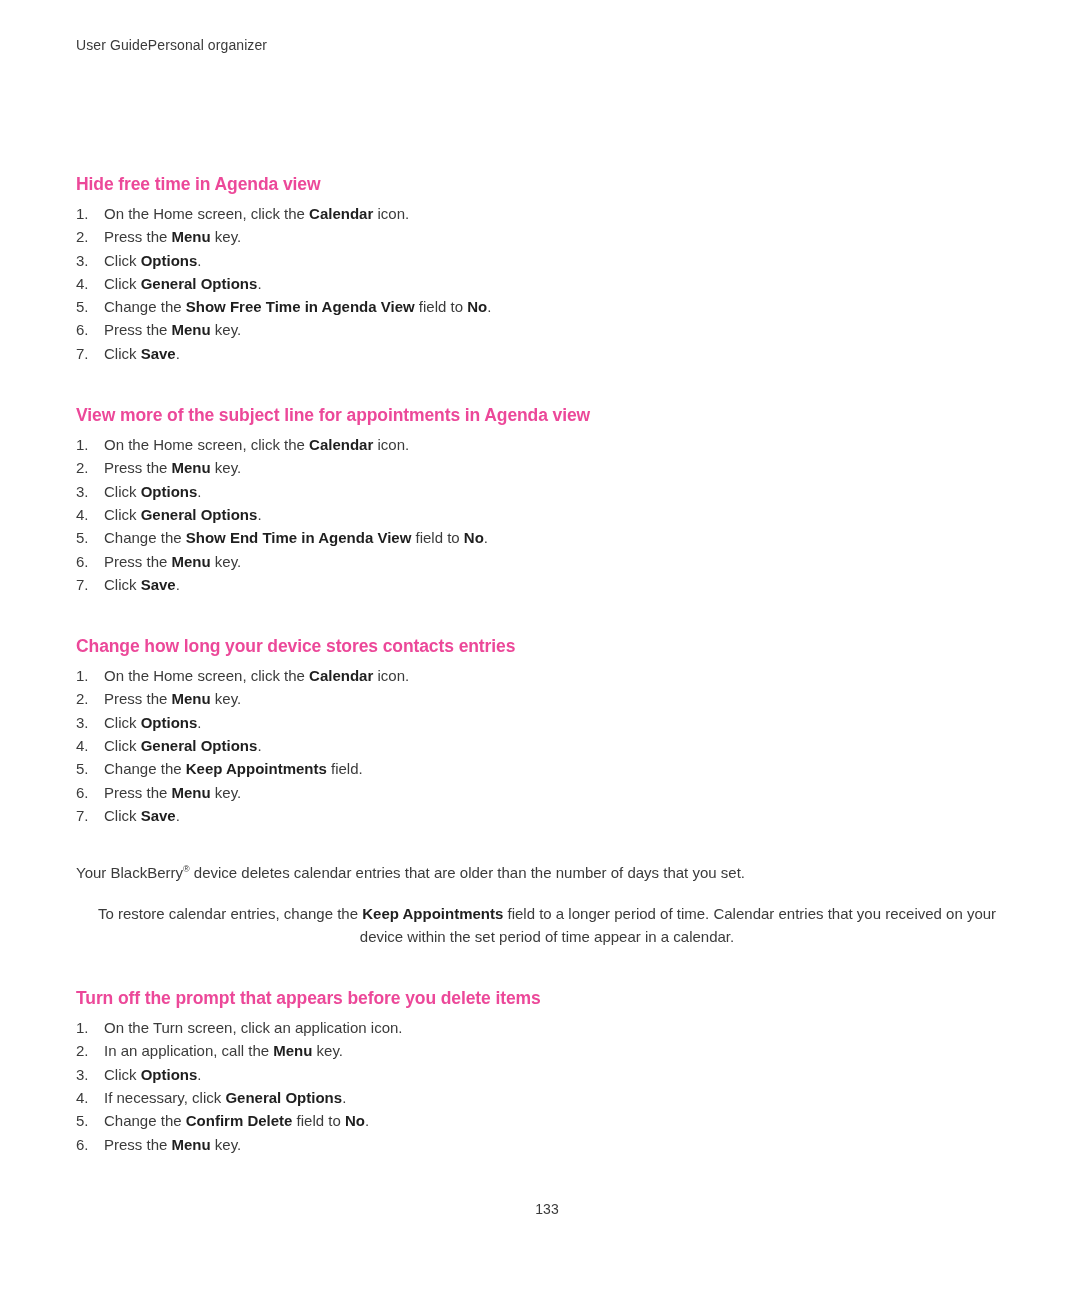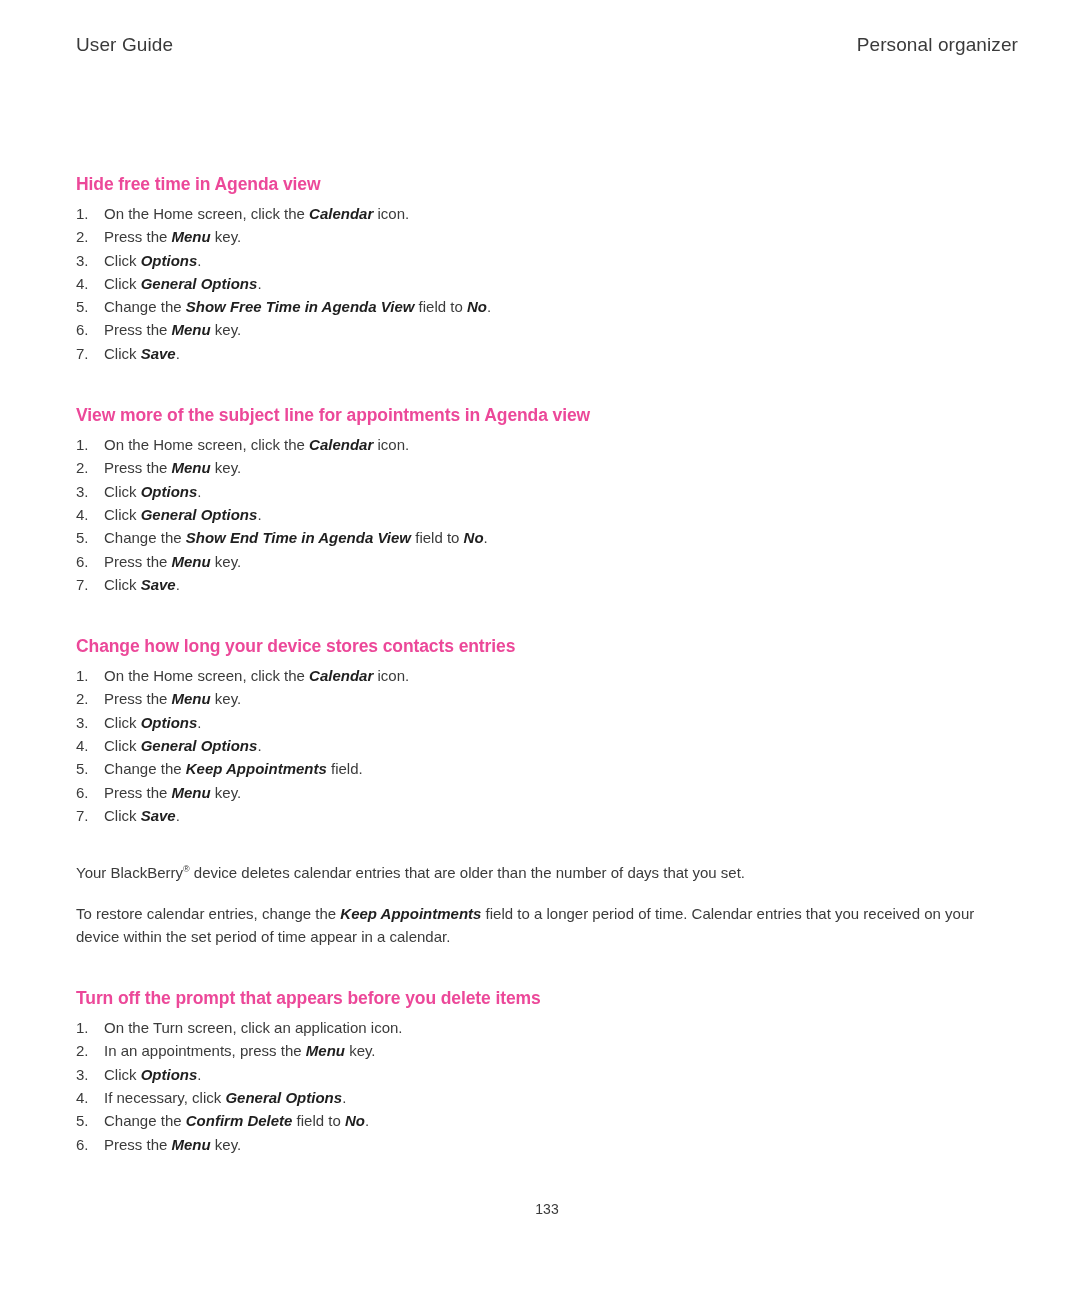"User Guide" .runhead { font-size: 19px -> 14px; justify-content: space-between -> none }
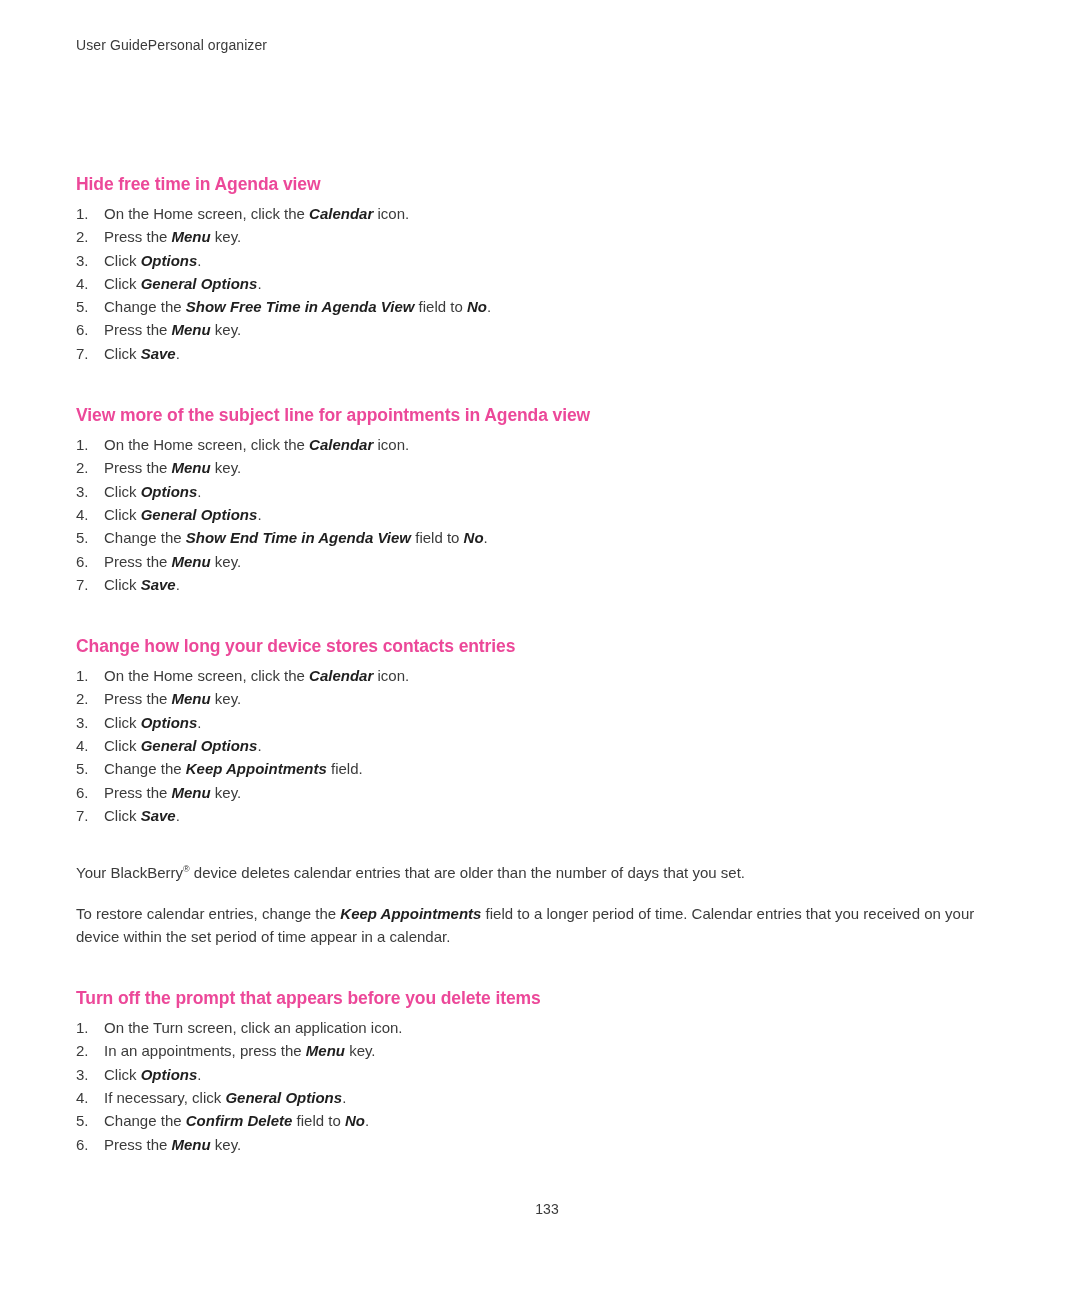"Calendar" b, strong { font-style: italic -> none }
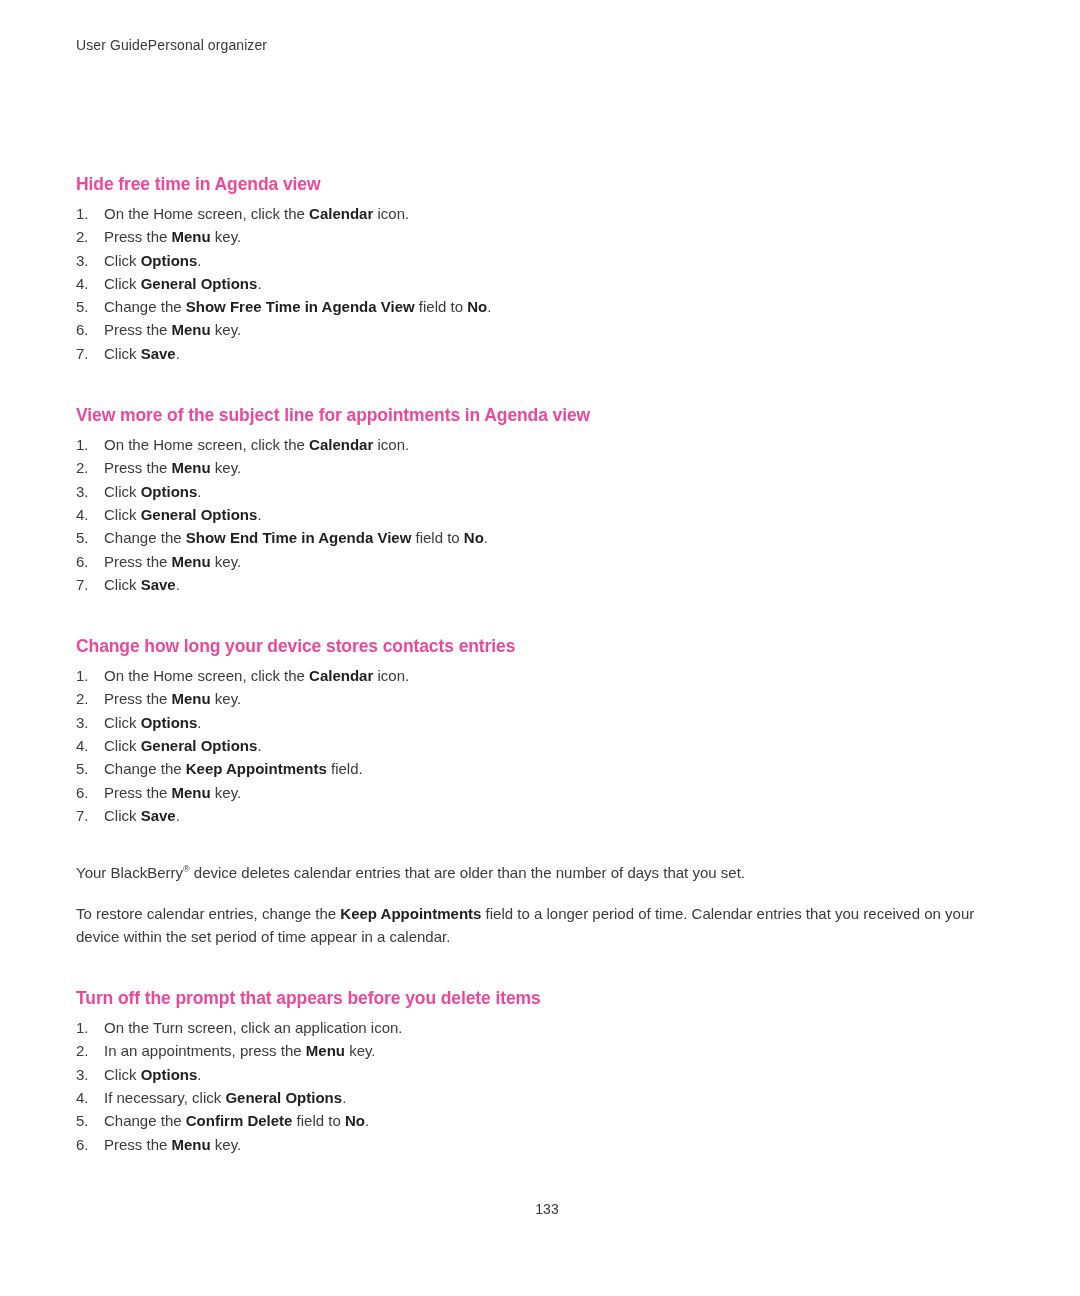"To restore calendar entries, change" p.body-text + p.body-text { text-align: none -> center }
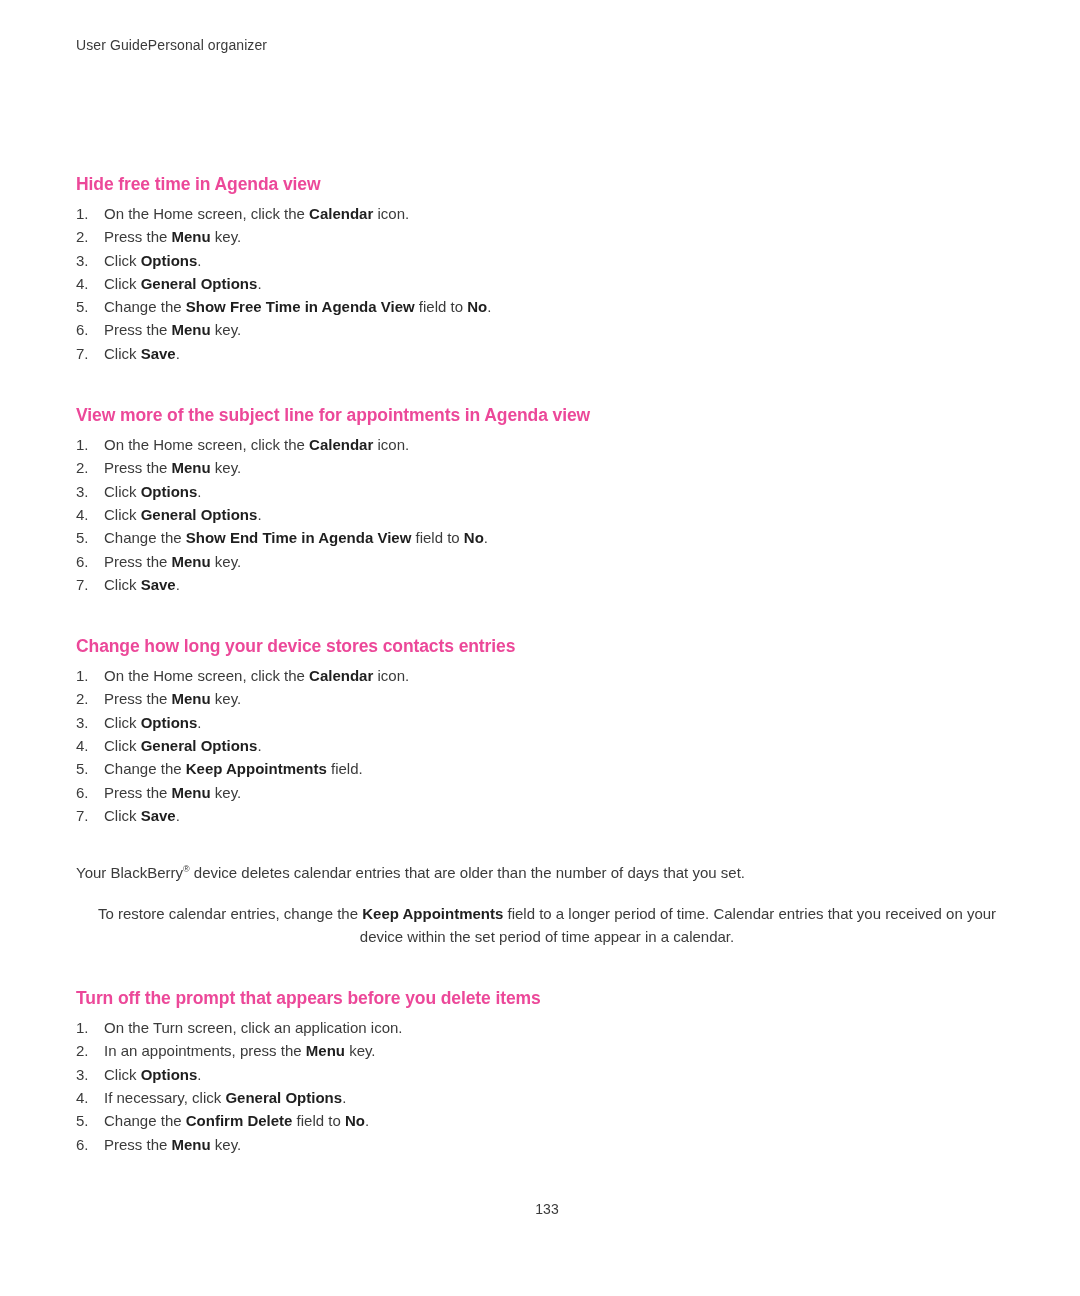"In an appointments, press the" span { text: appointments, press -> application, call }
